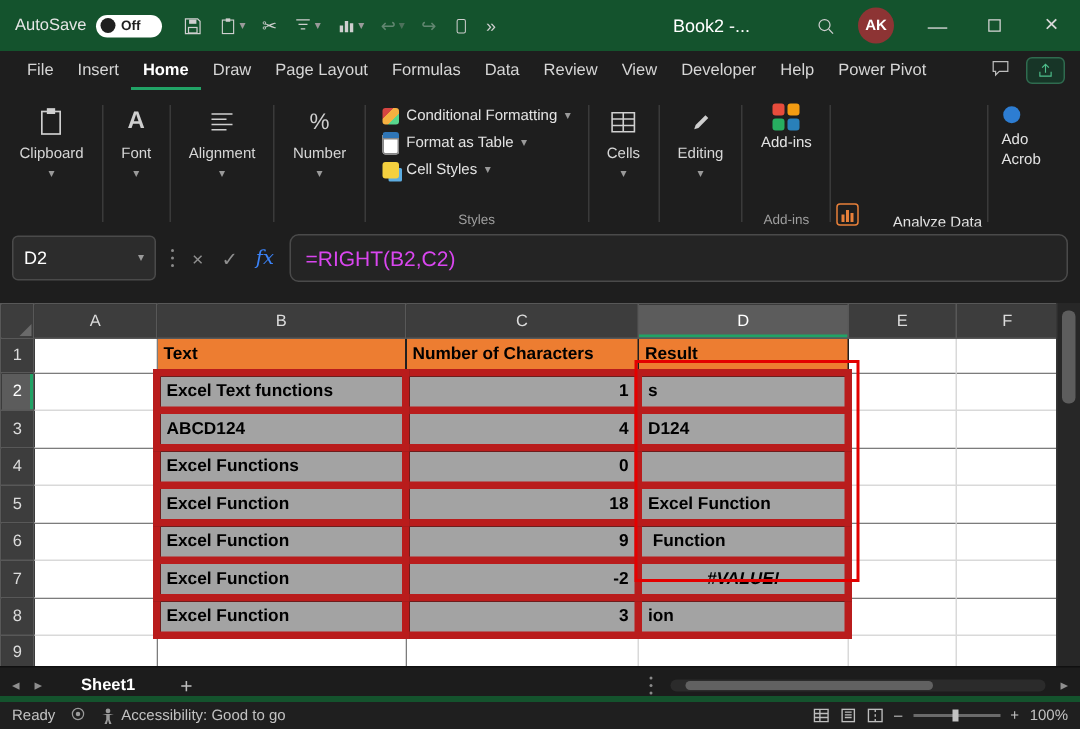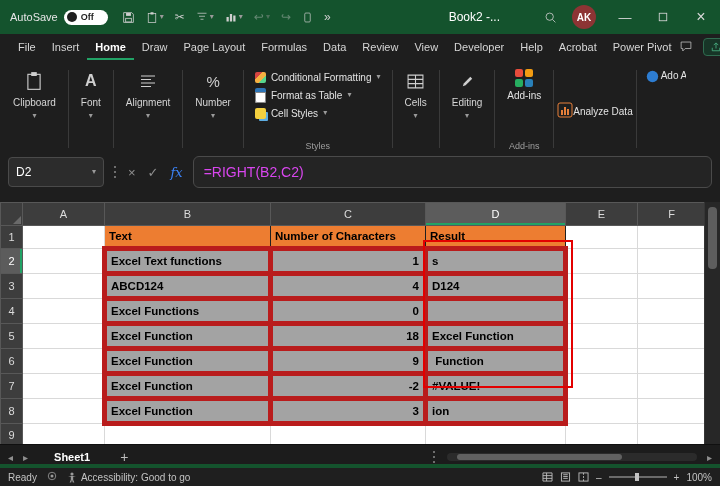"Acrobat" div.rtab { html: <div>Acrobat</div> -> none }
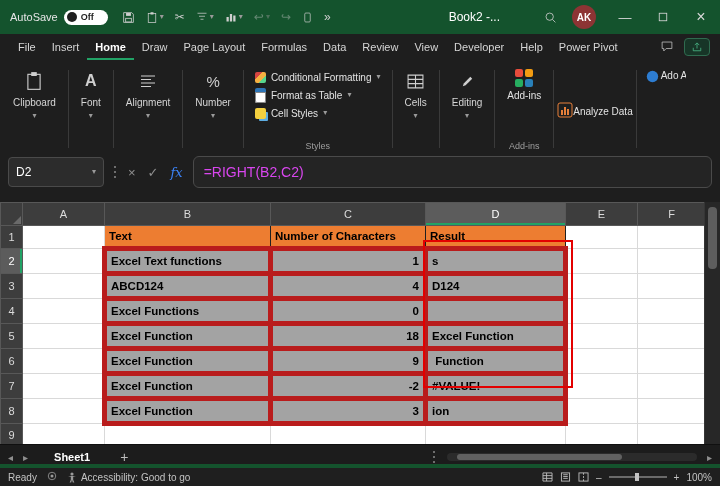"Ado" .adobe { flex-direction: row -> column }
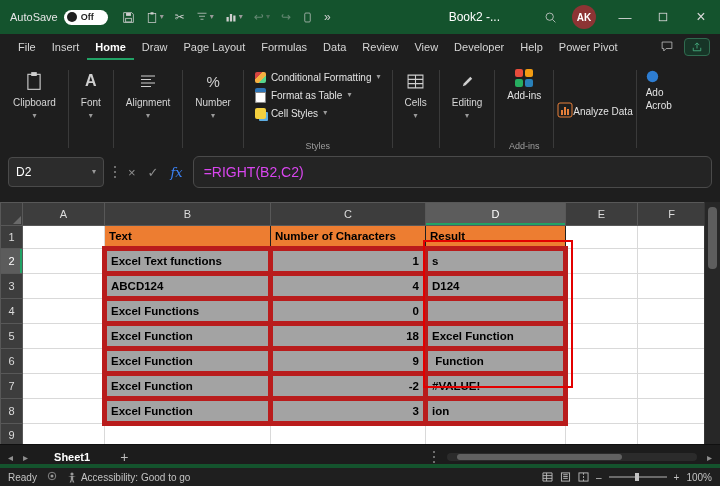"Analyze Data" .analyze { align-items: center -> flex-end; gap: 0 -> 22px }
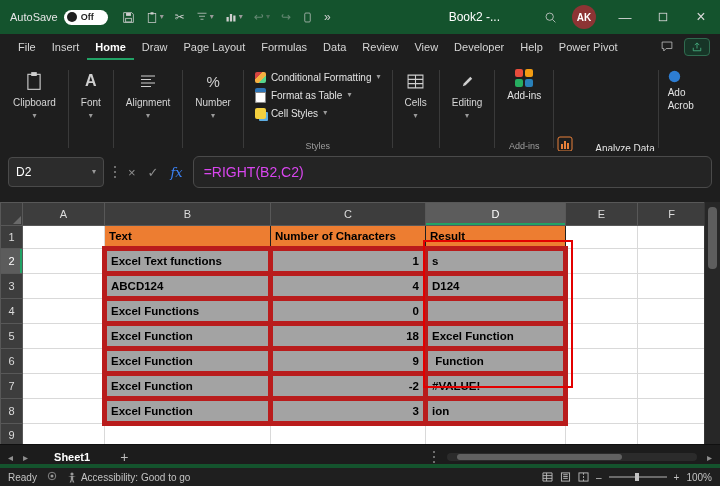"#VALUE!" .sheet td.err { font-style: none -> italic; text-align: left -> center }
